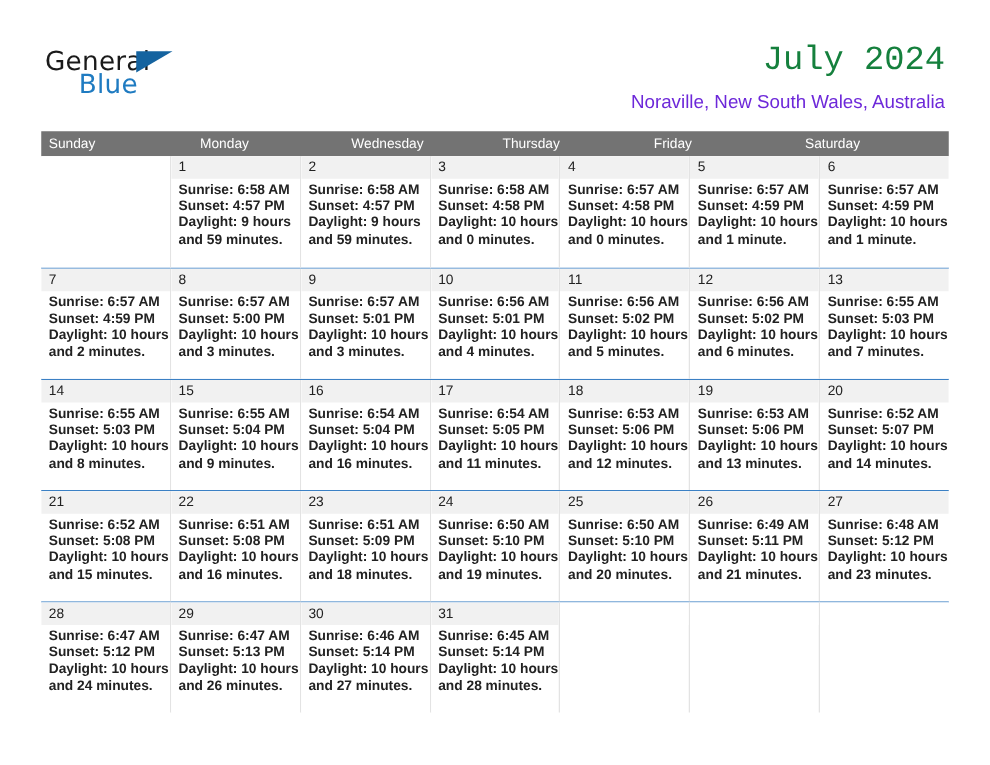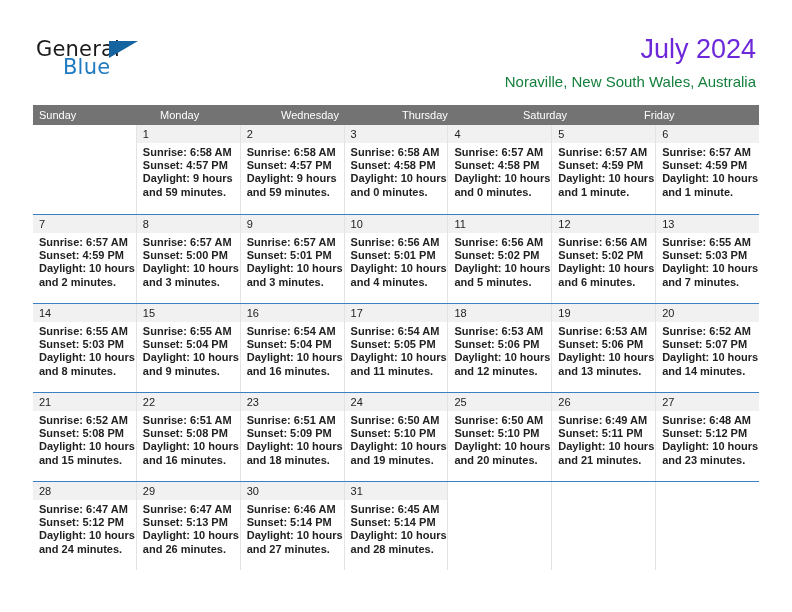"July 2024" .cal-title { color: #6d28d9 -> #15803d; font-family: none -> Liberation Mono, monospace }
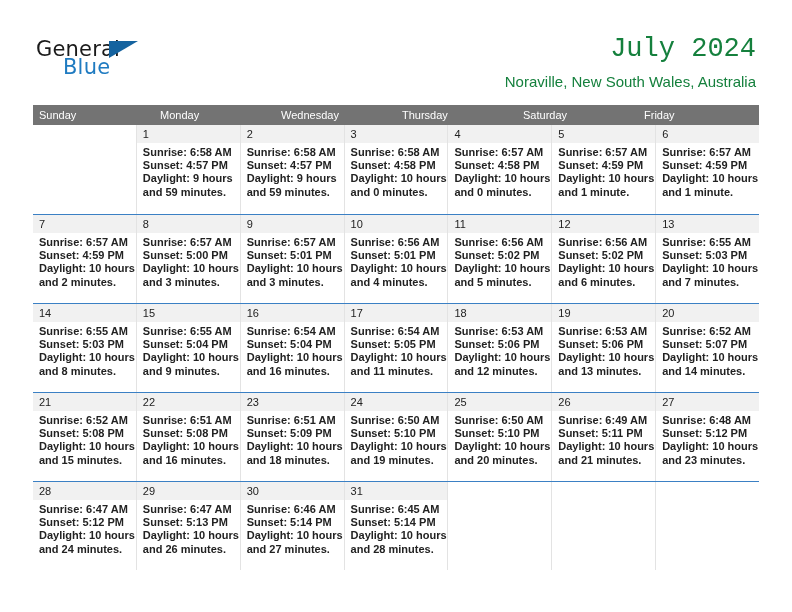"Noraville, New South Wales, Australia" .cal-subtitle { color: #15803d -> #6d28d9 }
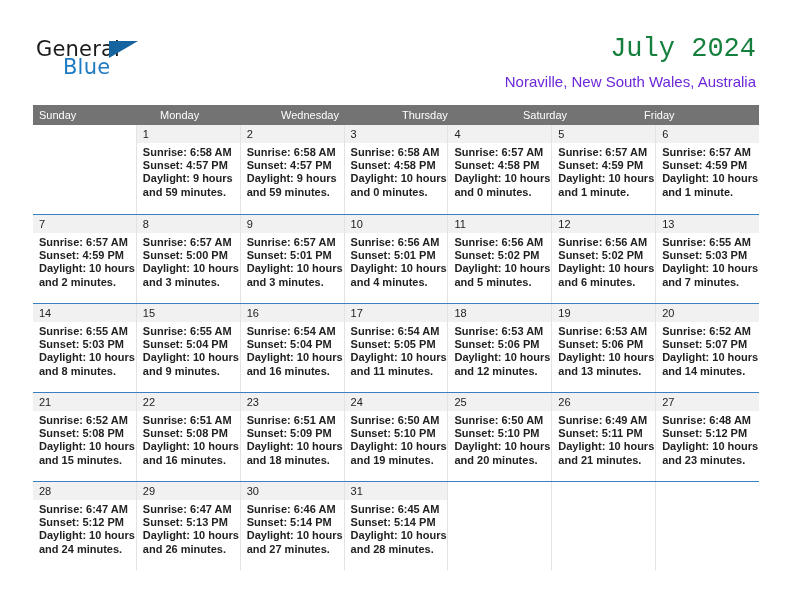"Saturday" div.weekday { order: before "Friday" -> after "Friday" }
